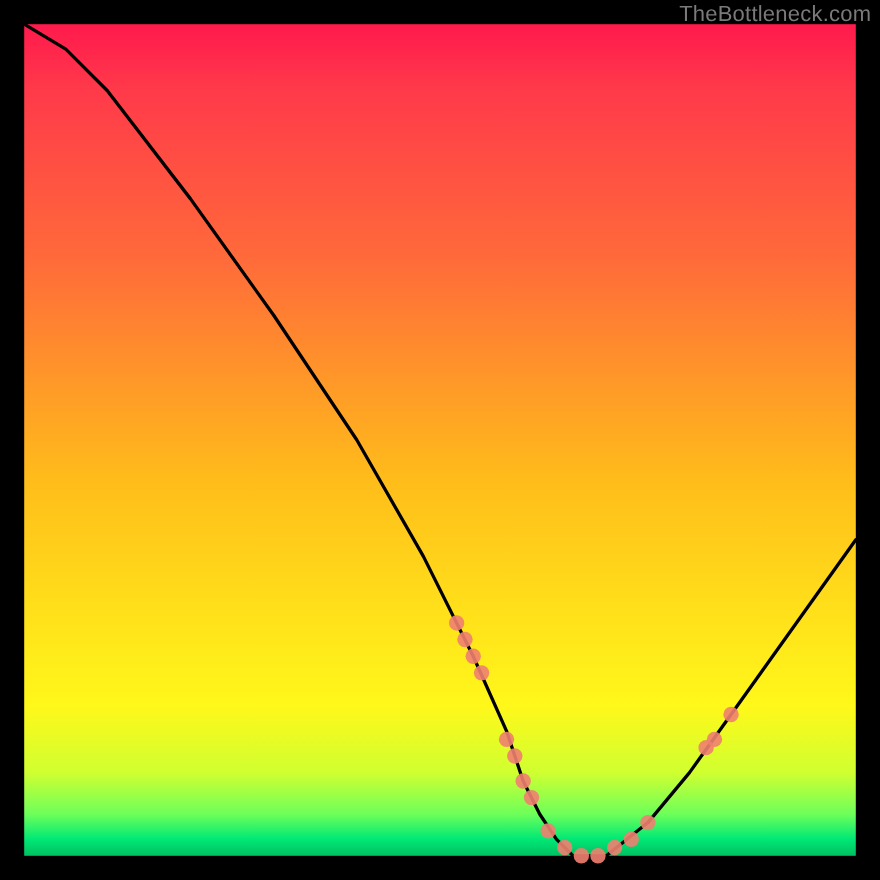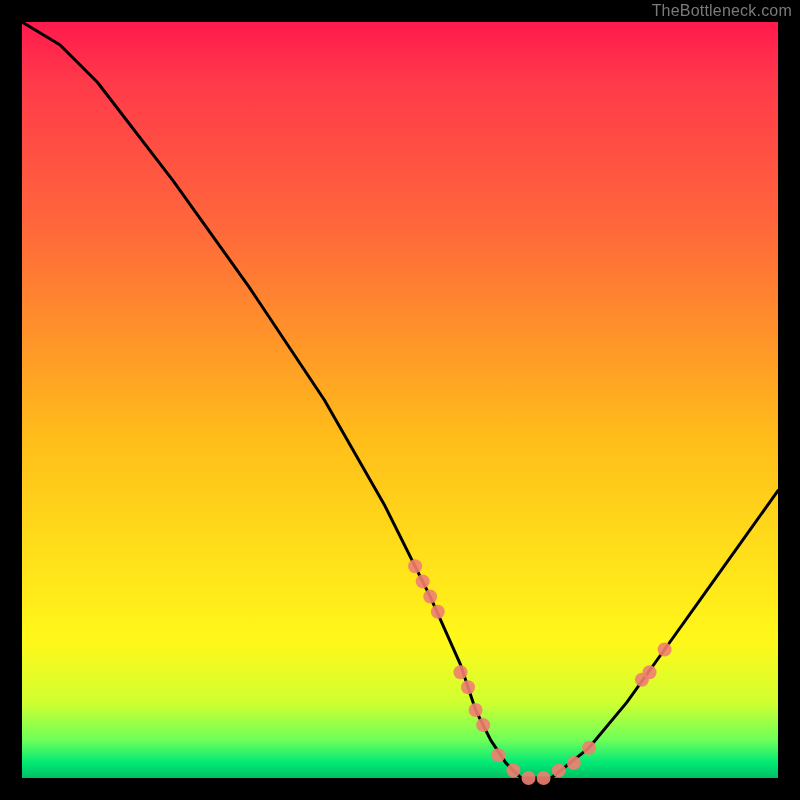"TheBottleneck.com" .watermark { font-size: 16px -> 20px }
